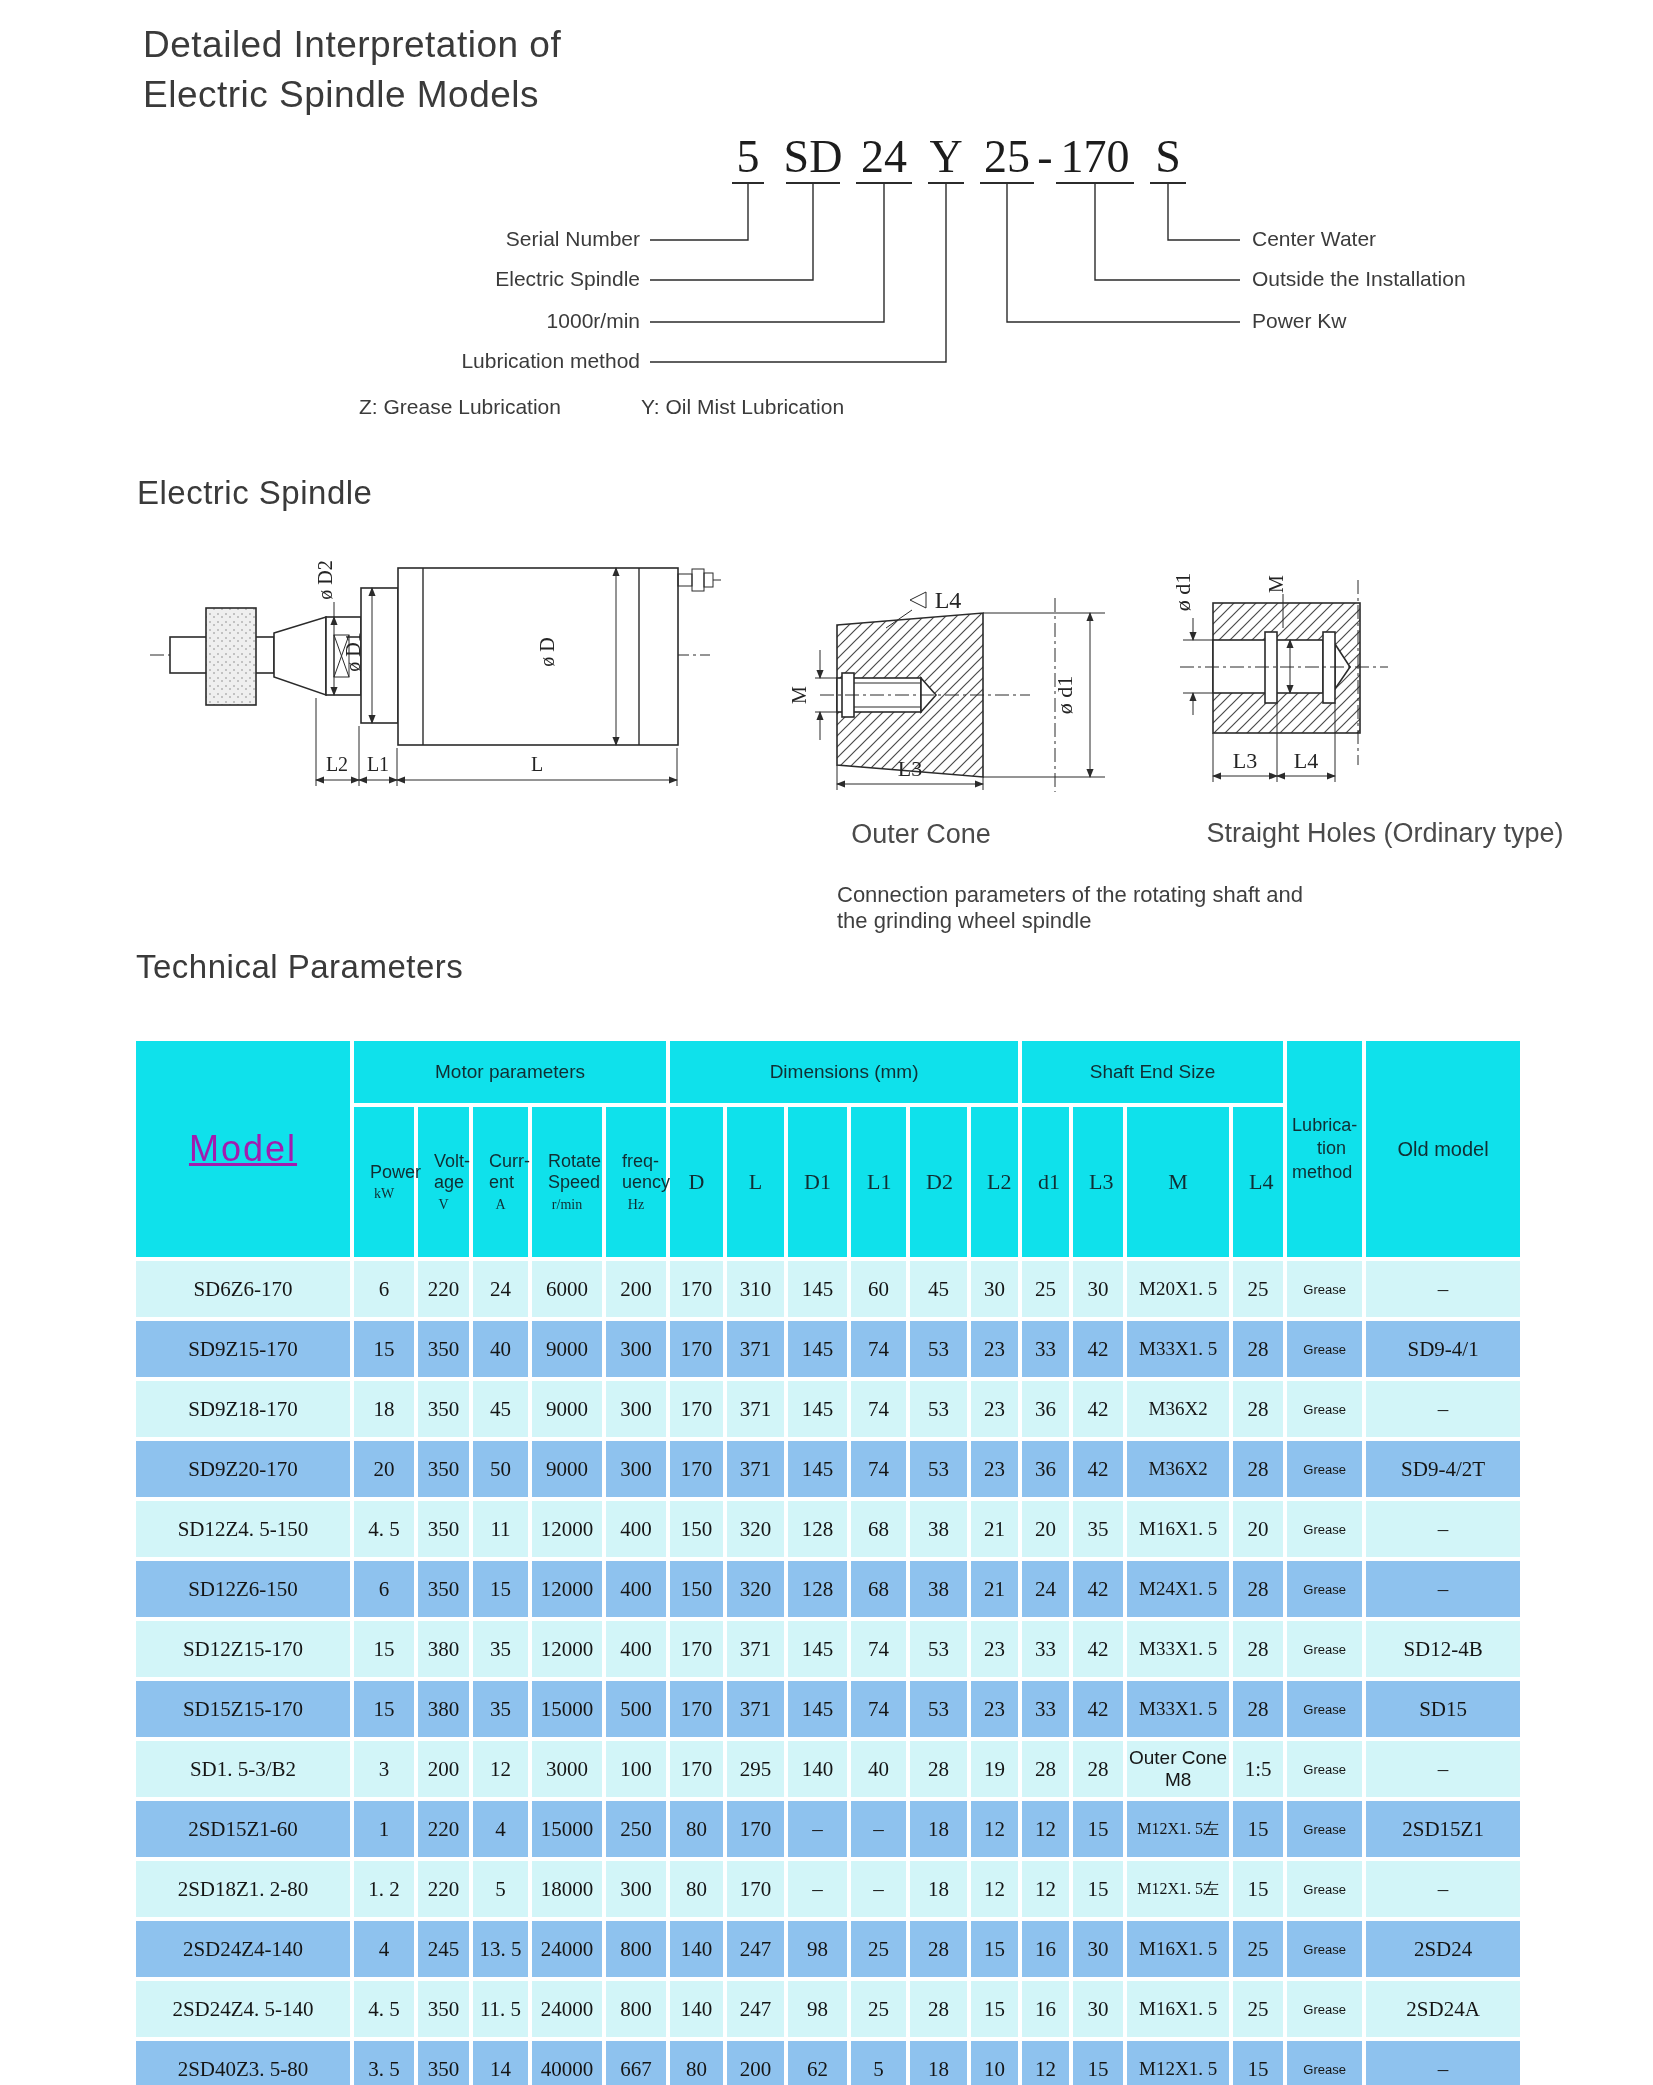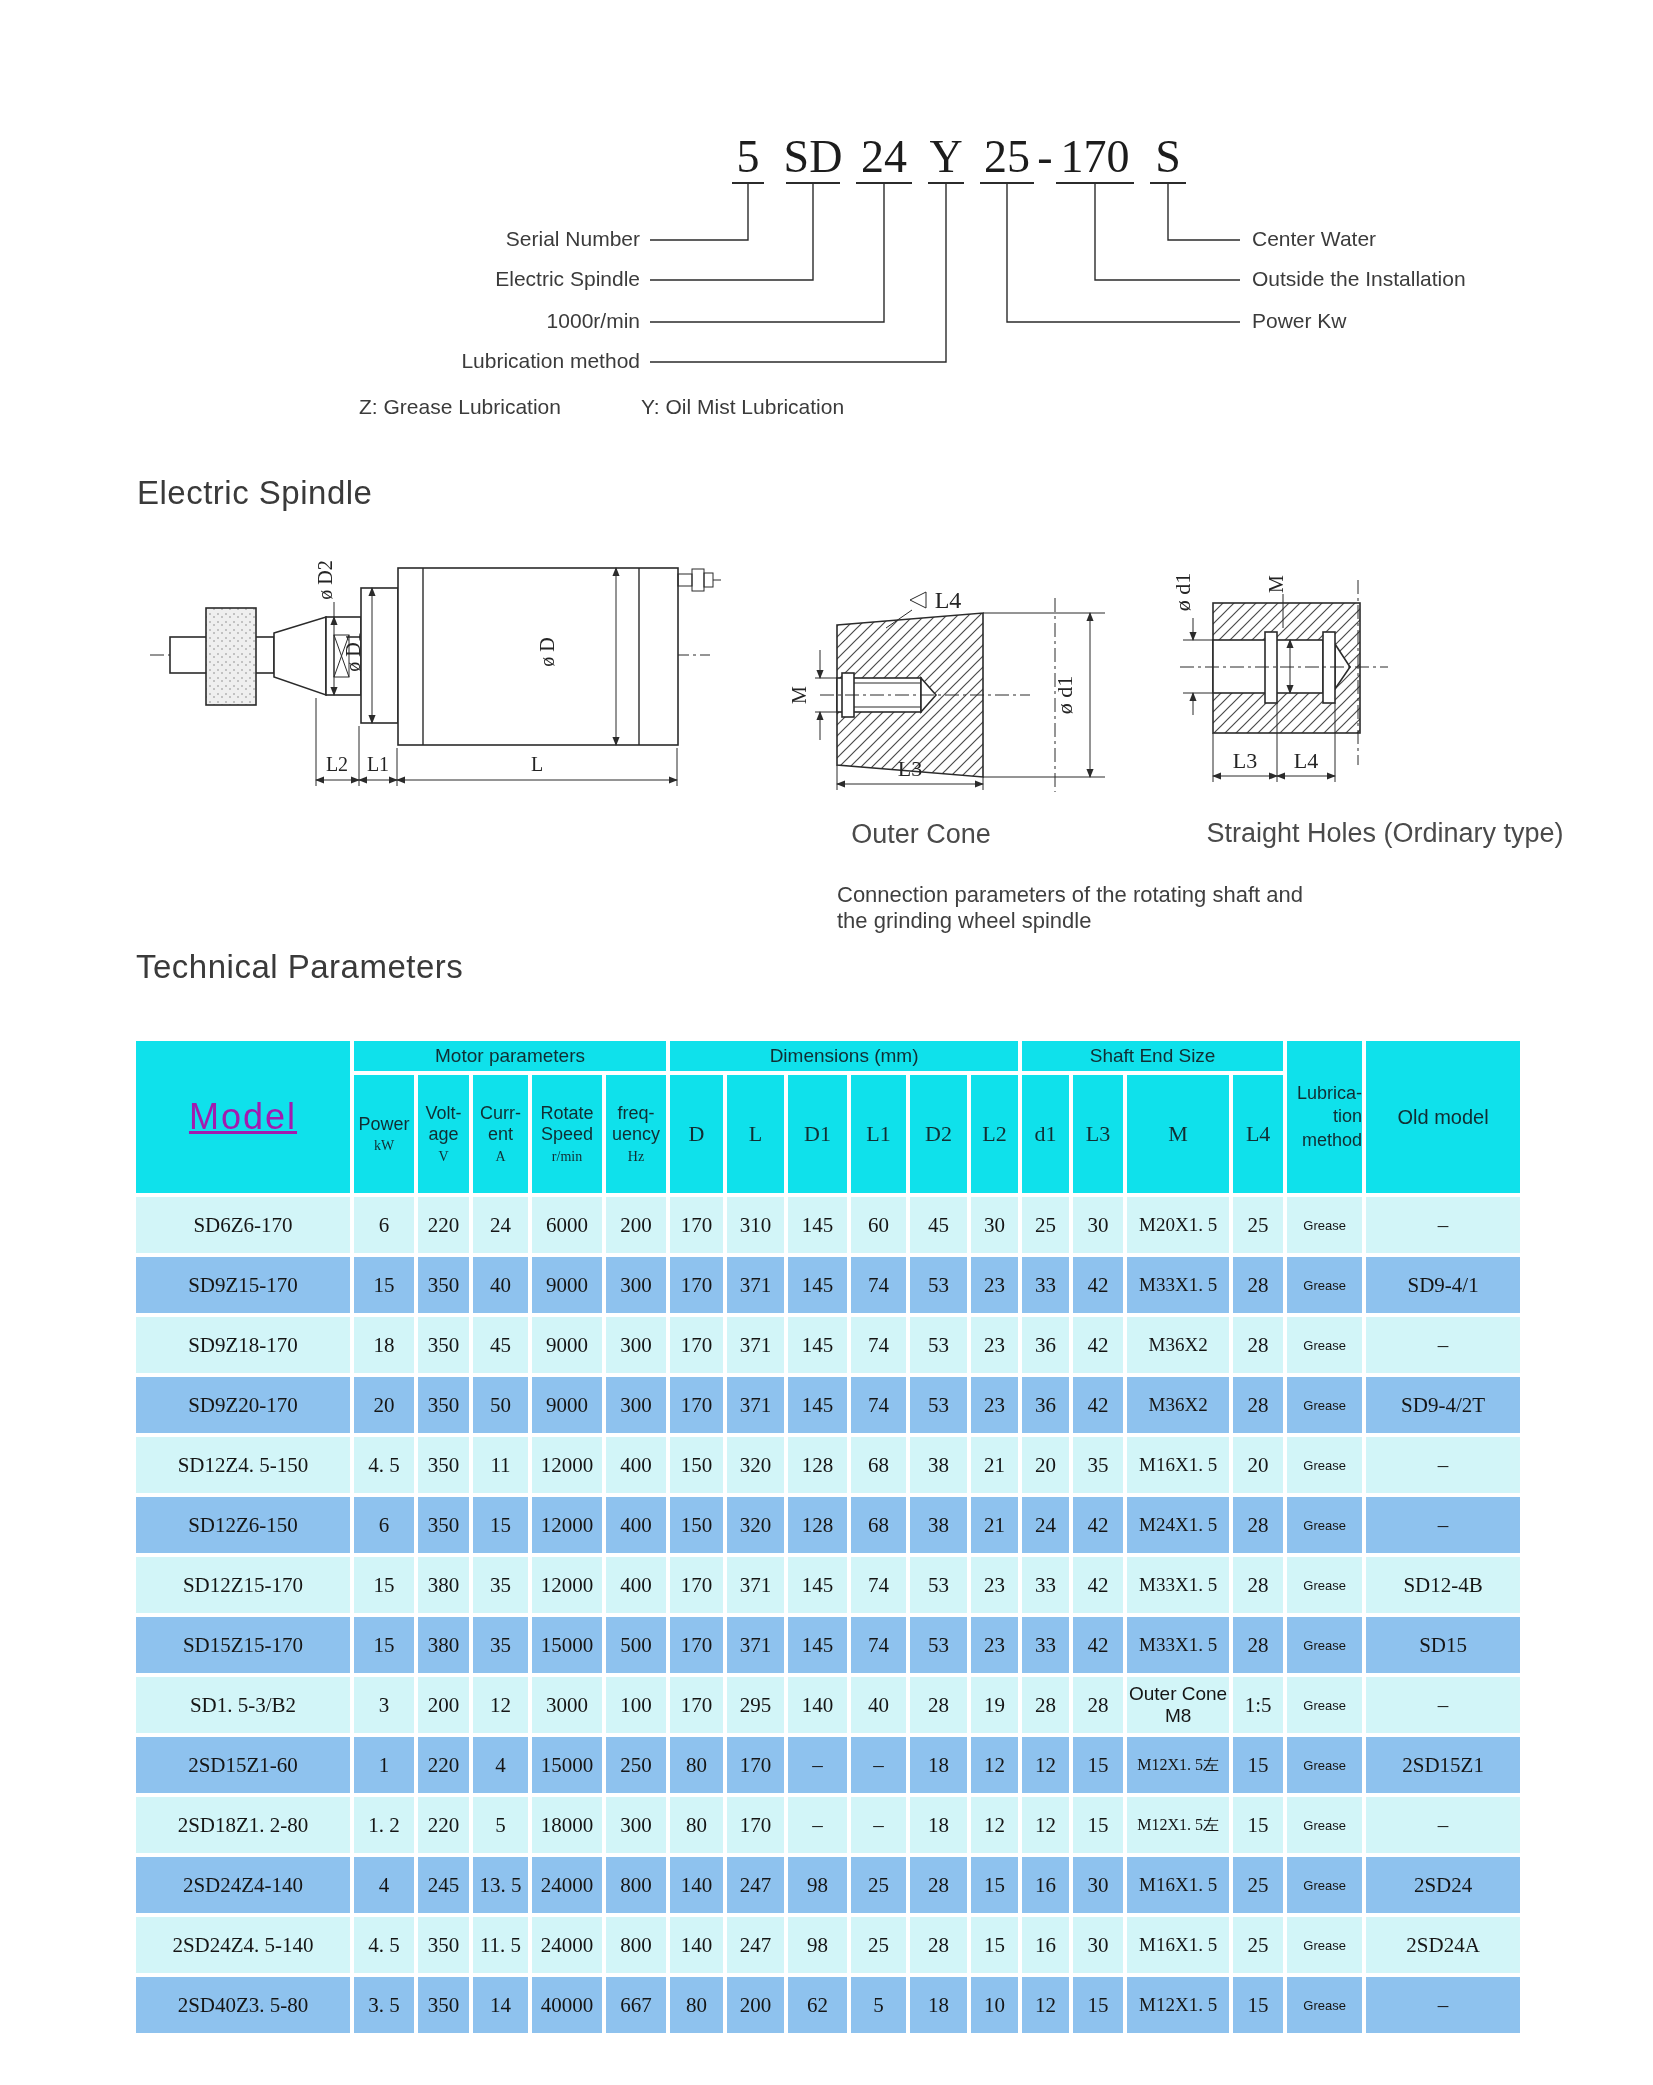"Detailed Interpretation of" div.doc-title { html: none -> <div>Detailed Interpretation of Electric Spindle Models</div> }
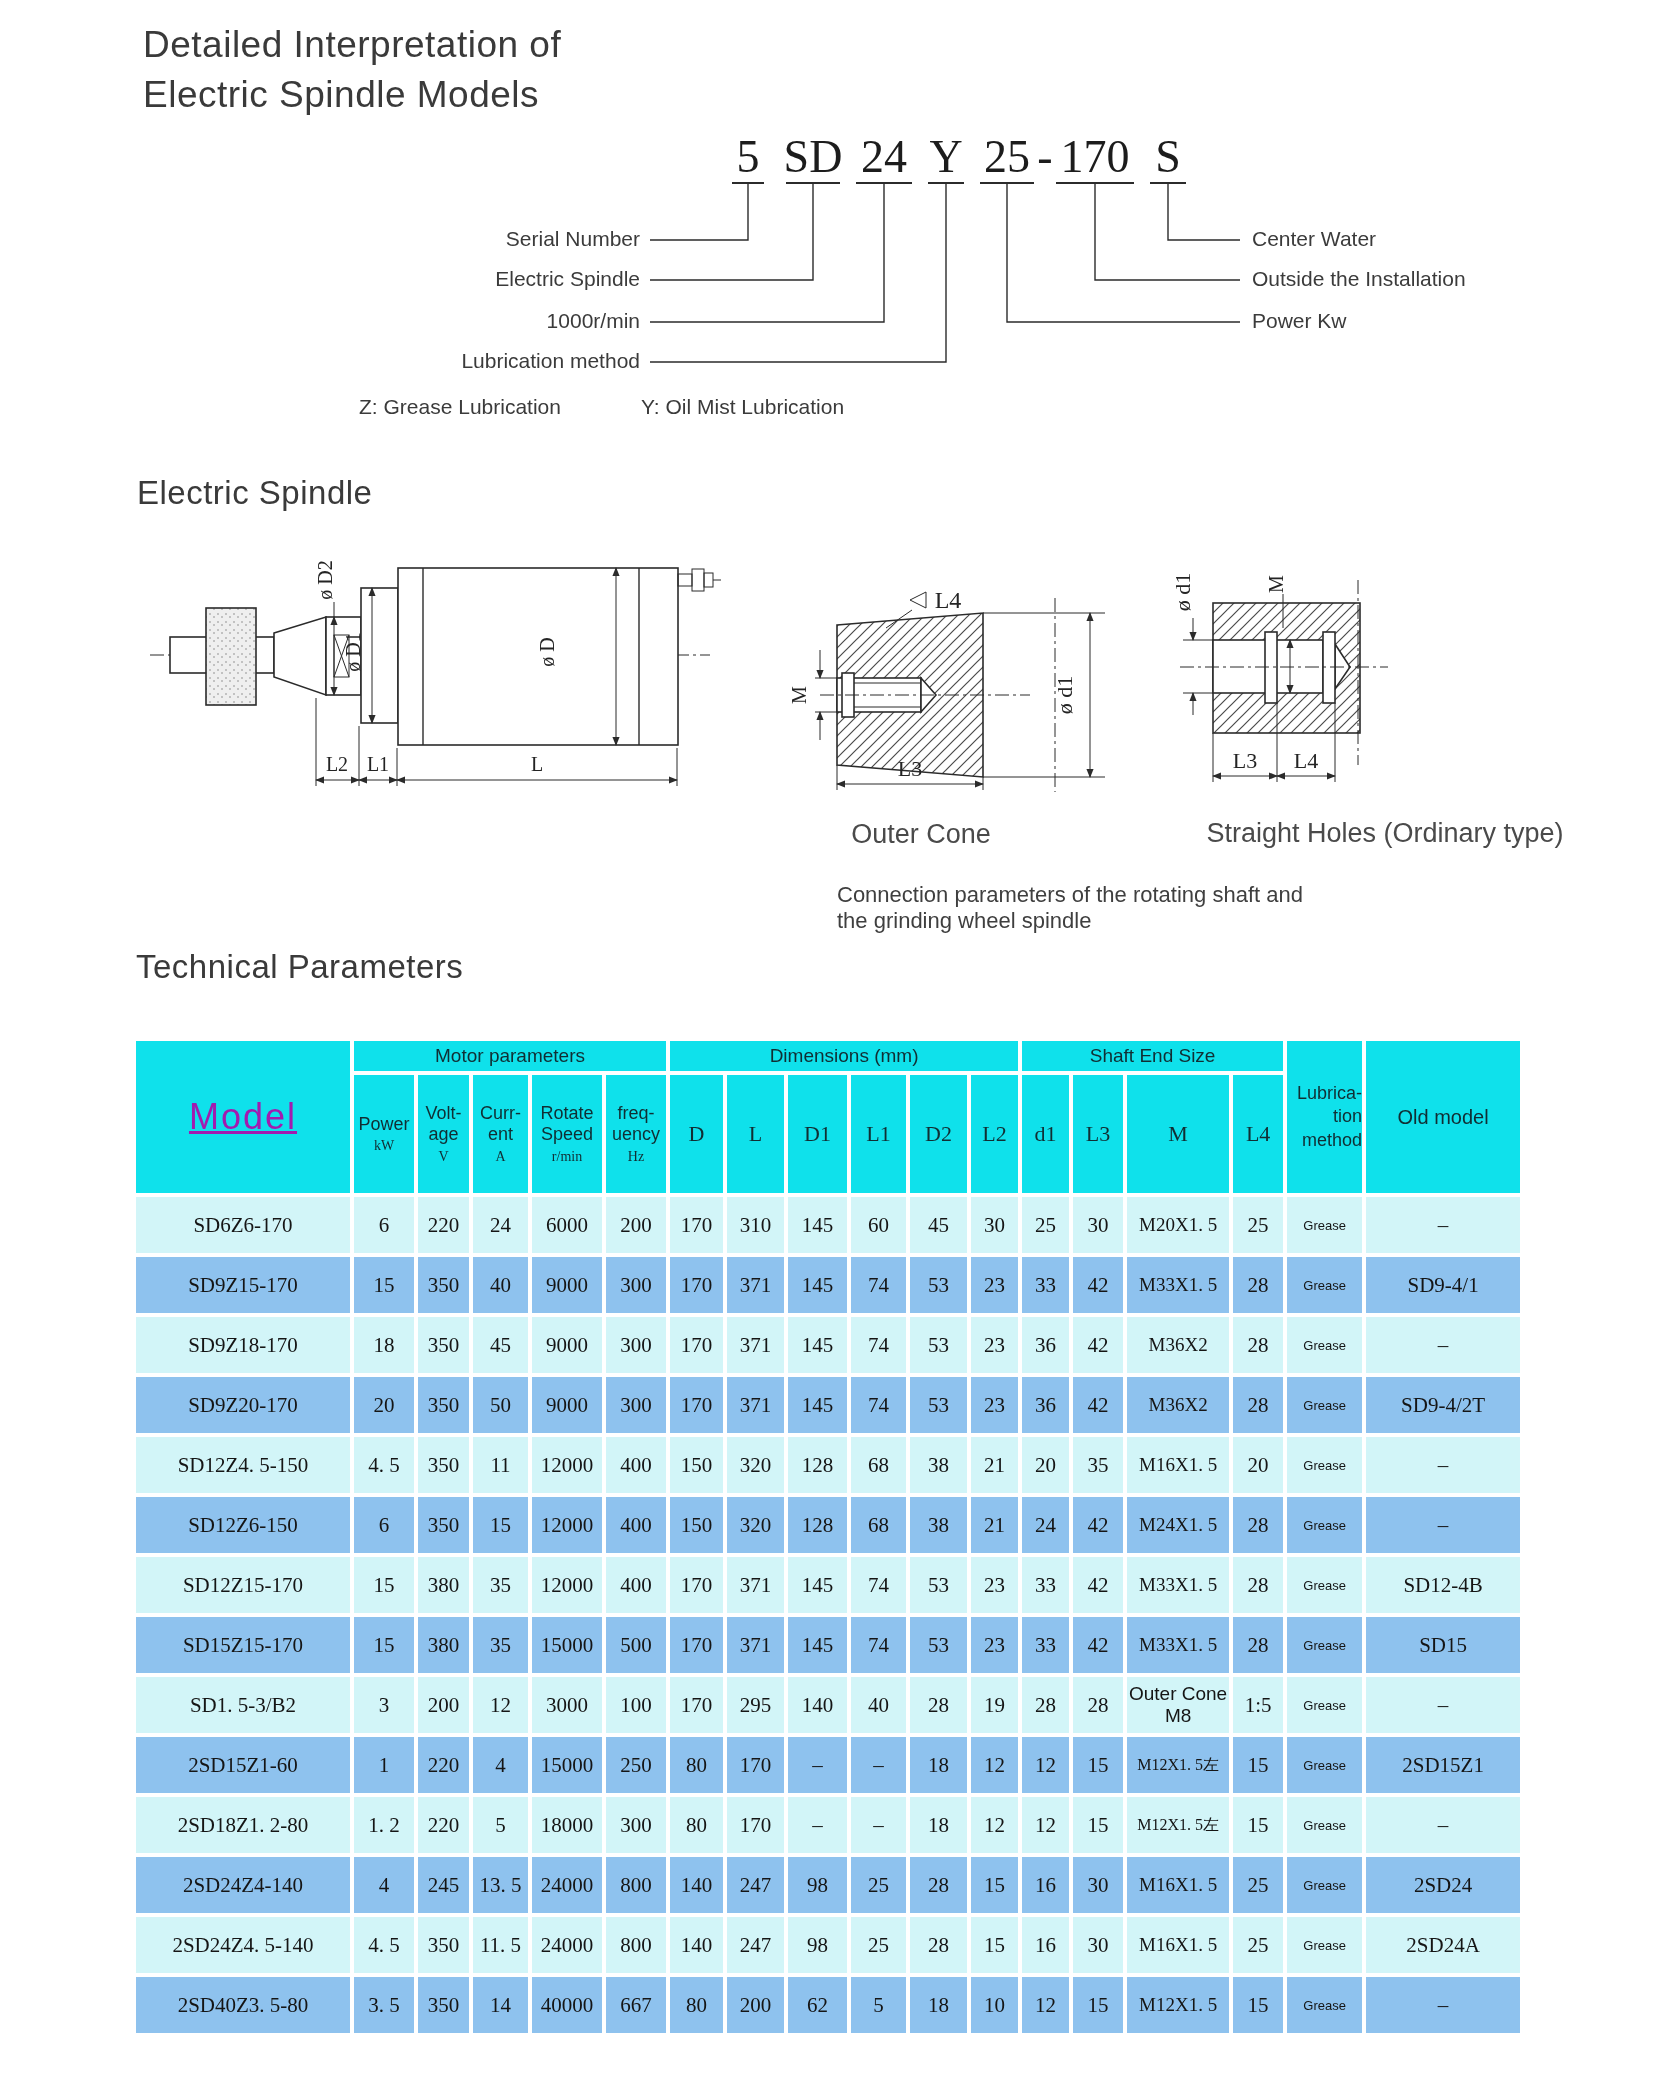"Motor parameters" .tp-table th { padding: 0 -> 16px }
